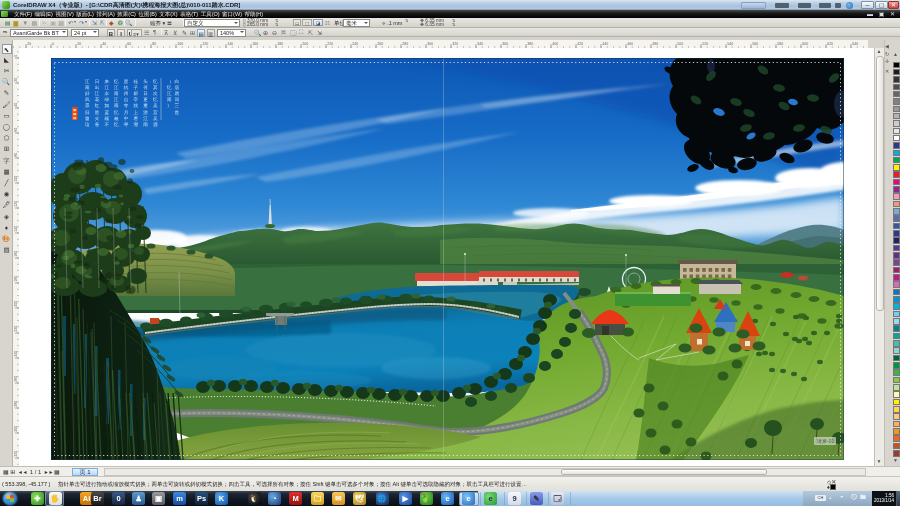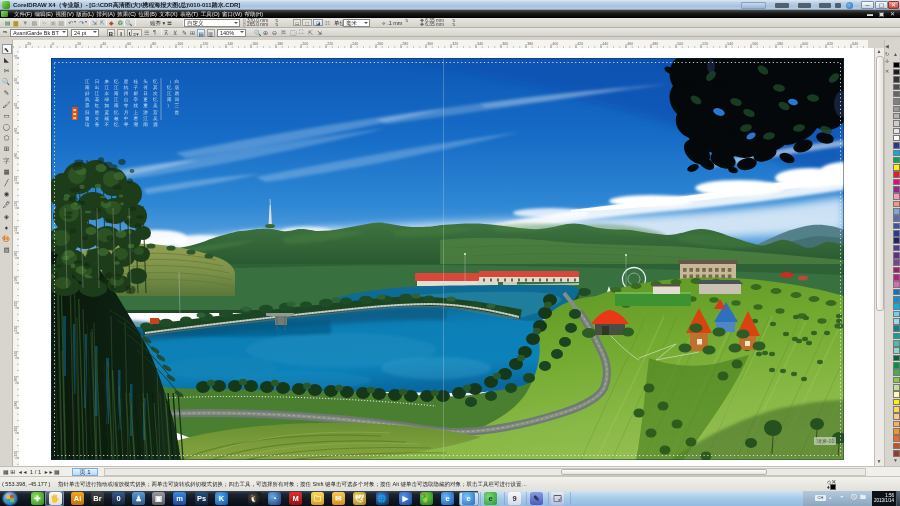"Ai" div.tkicon { left: 71px -> 80px }
